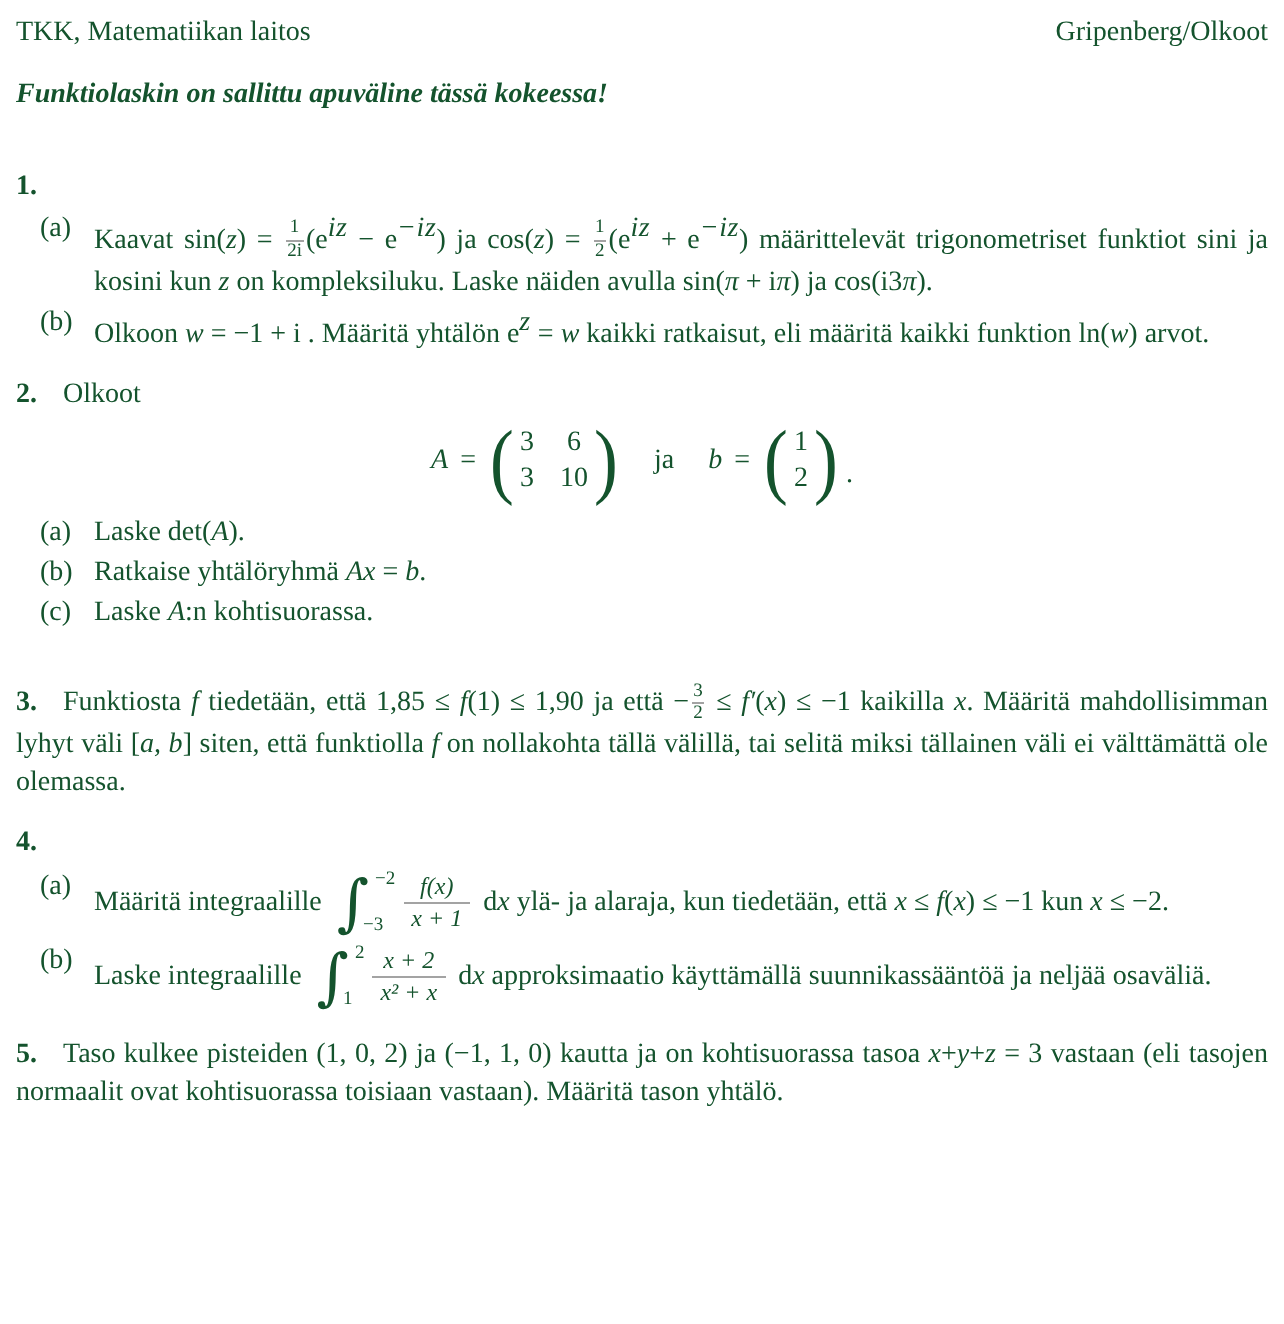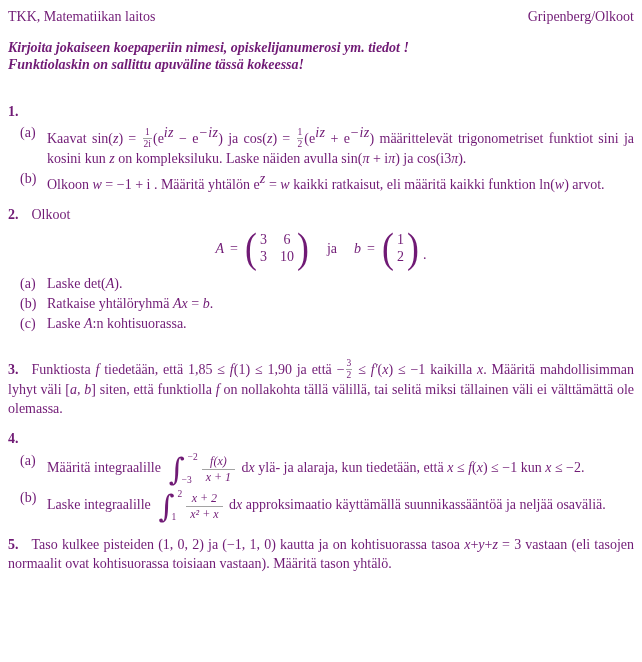"TKK, Matematiikan laitos" .page { color: #701a75 -> #14532d }
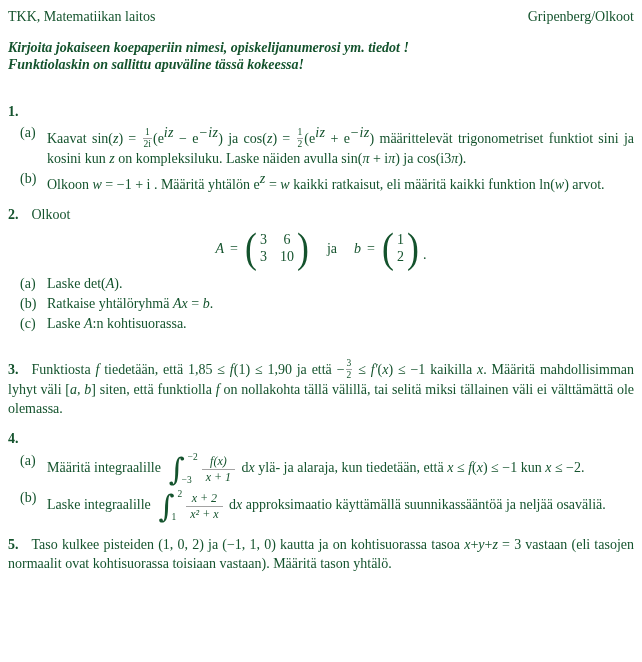"Kirjoita jokaiseen koepaperiin nimesi," div { html: <div>Kirjoita jokaiseen koepaperiin nimesi, opiskelijanumerosi ym. tiedot !</div> -> none }
